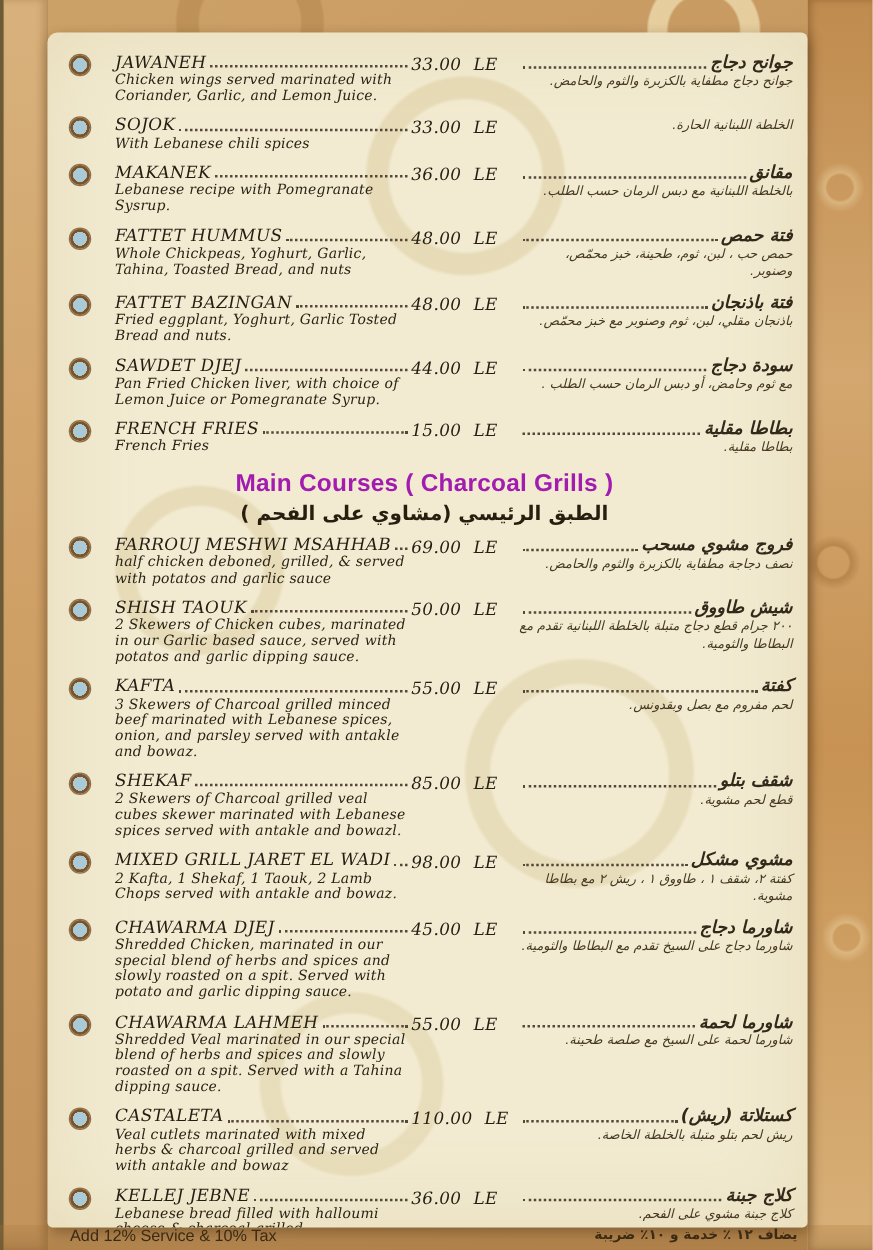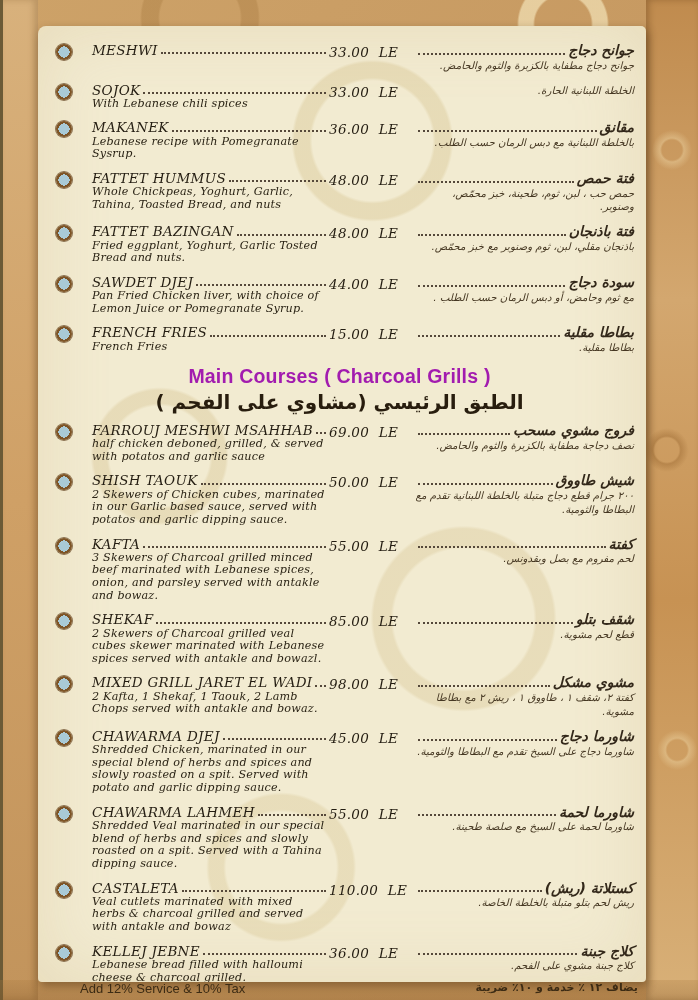"MESHWI" span.en-name { text: MESHWI -> JAWANEH }
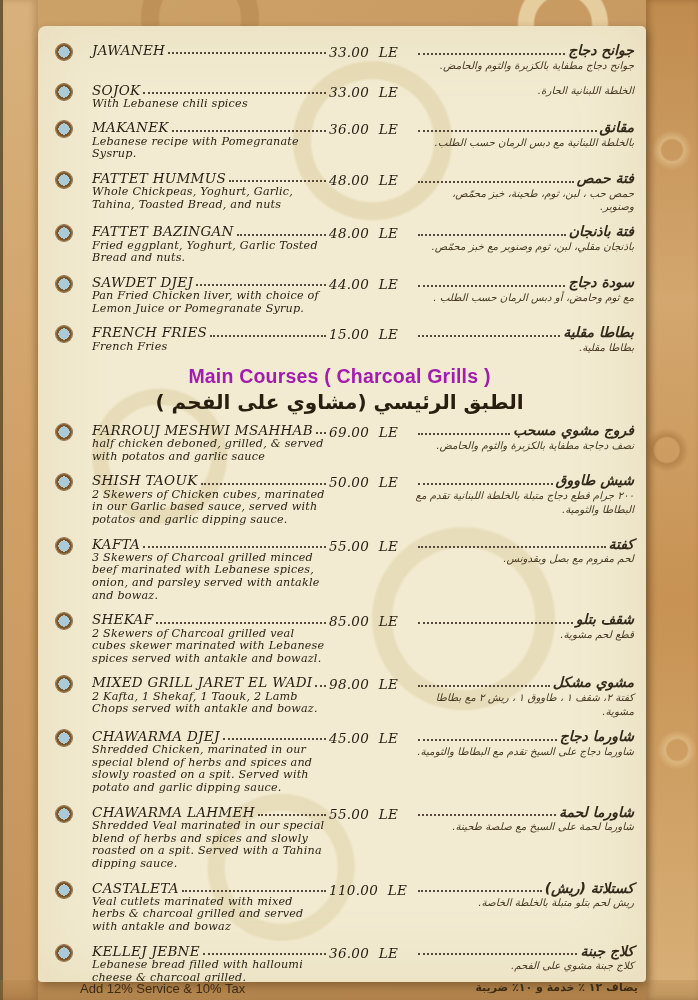"Chicken wings served marinated with" div.en-desc { html: none -> <div>Chicken wings served marinated with Coriander, Garlic, and Lemon Juice.</div> }
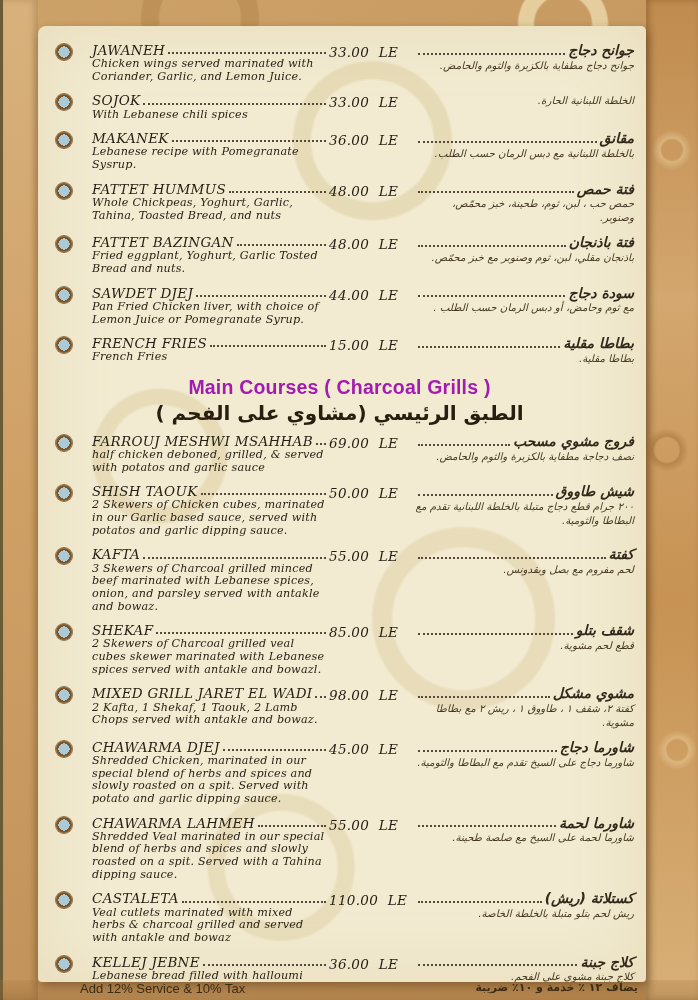"الطبق الرئيسي (مشاوي على الفحم" .sh-ar { font-size: 20px -> 16px }
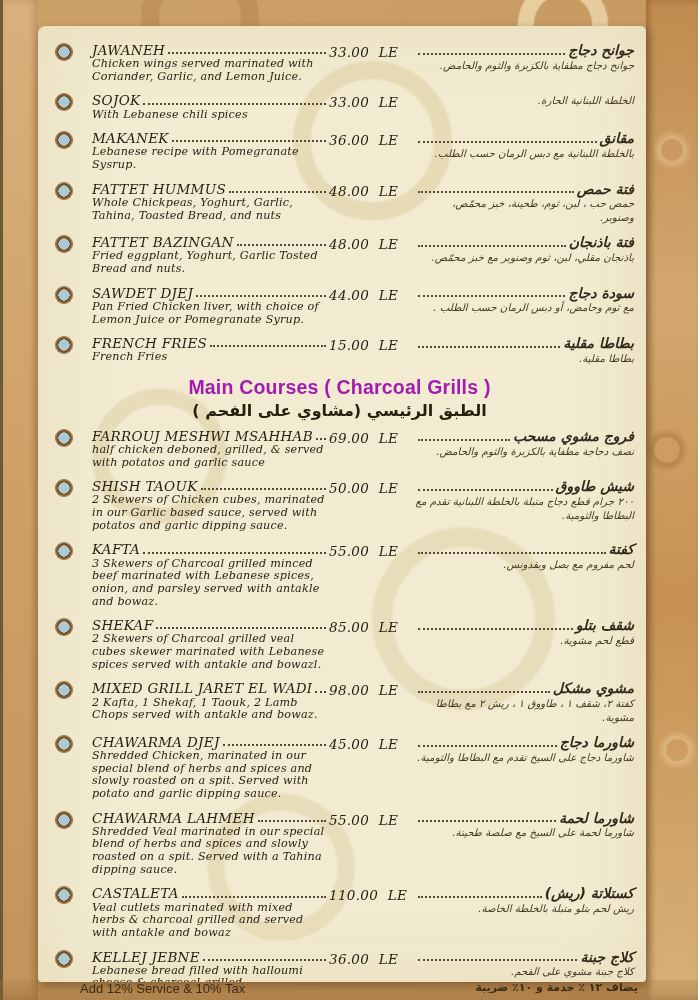"Add 12% Service & 10%" .footer { padding: 0 60px 0 80px -> 0 60px 0 56px }
